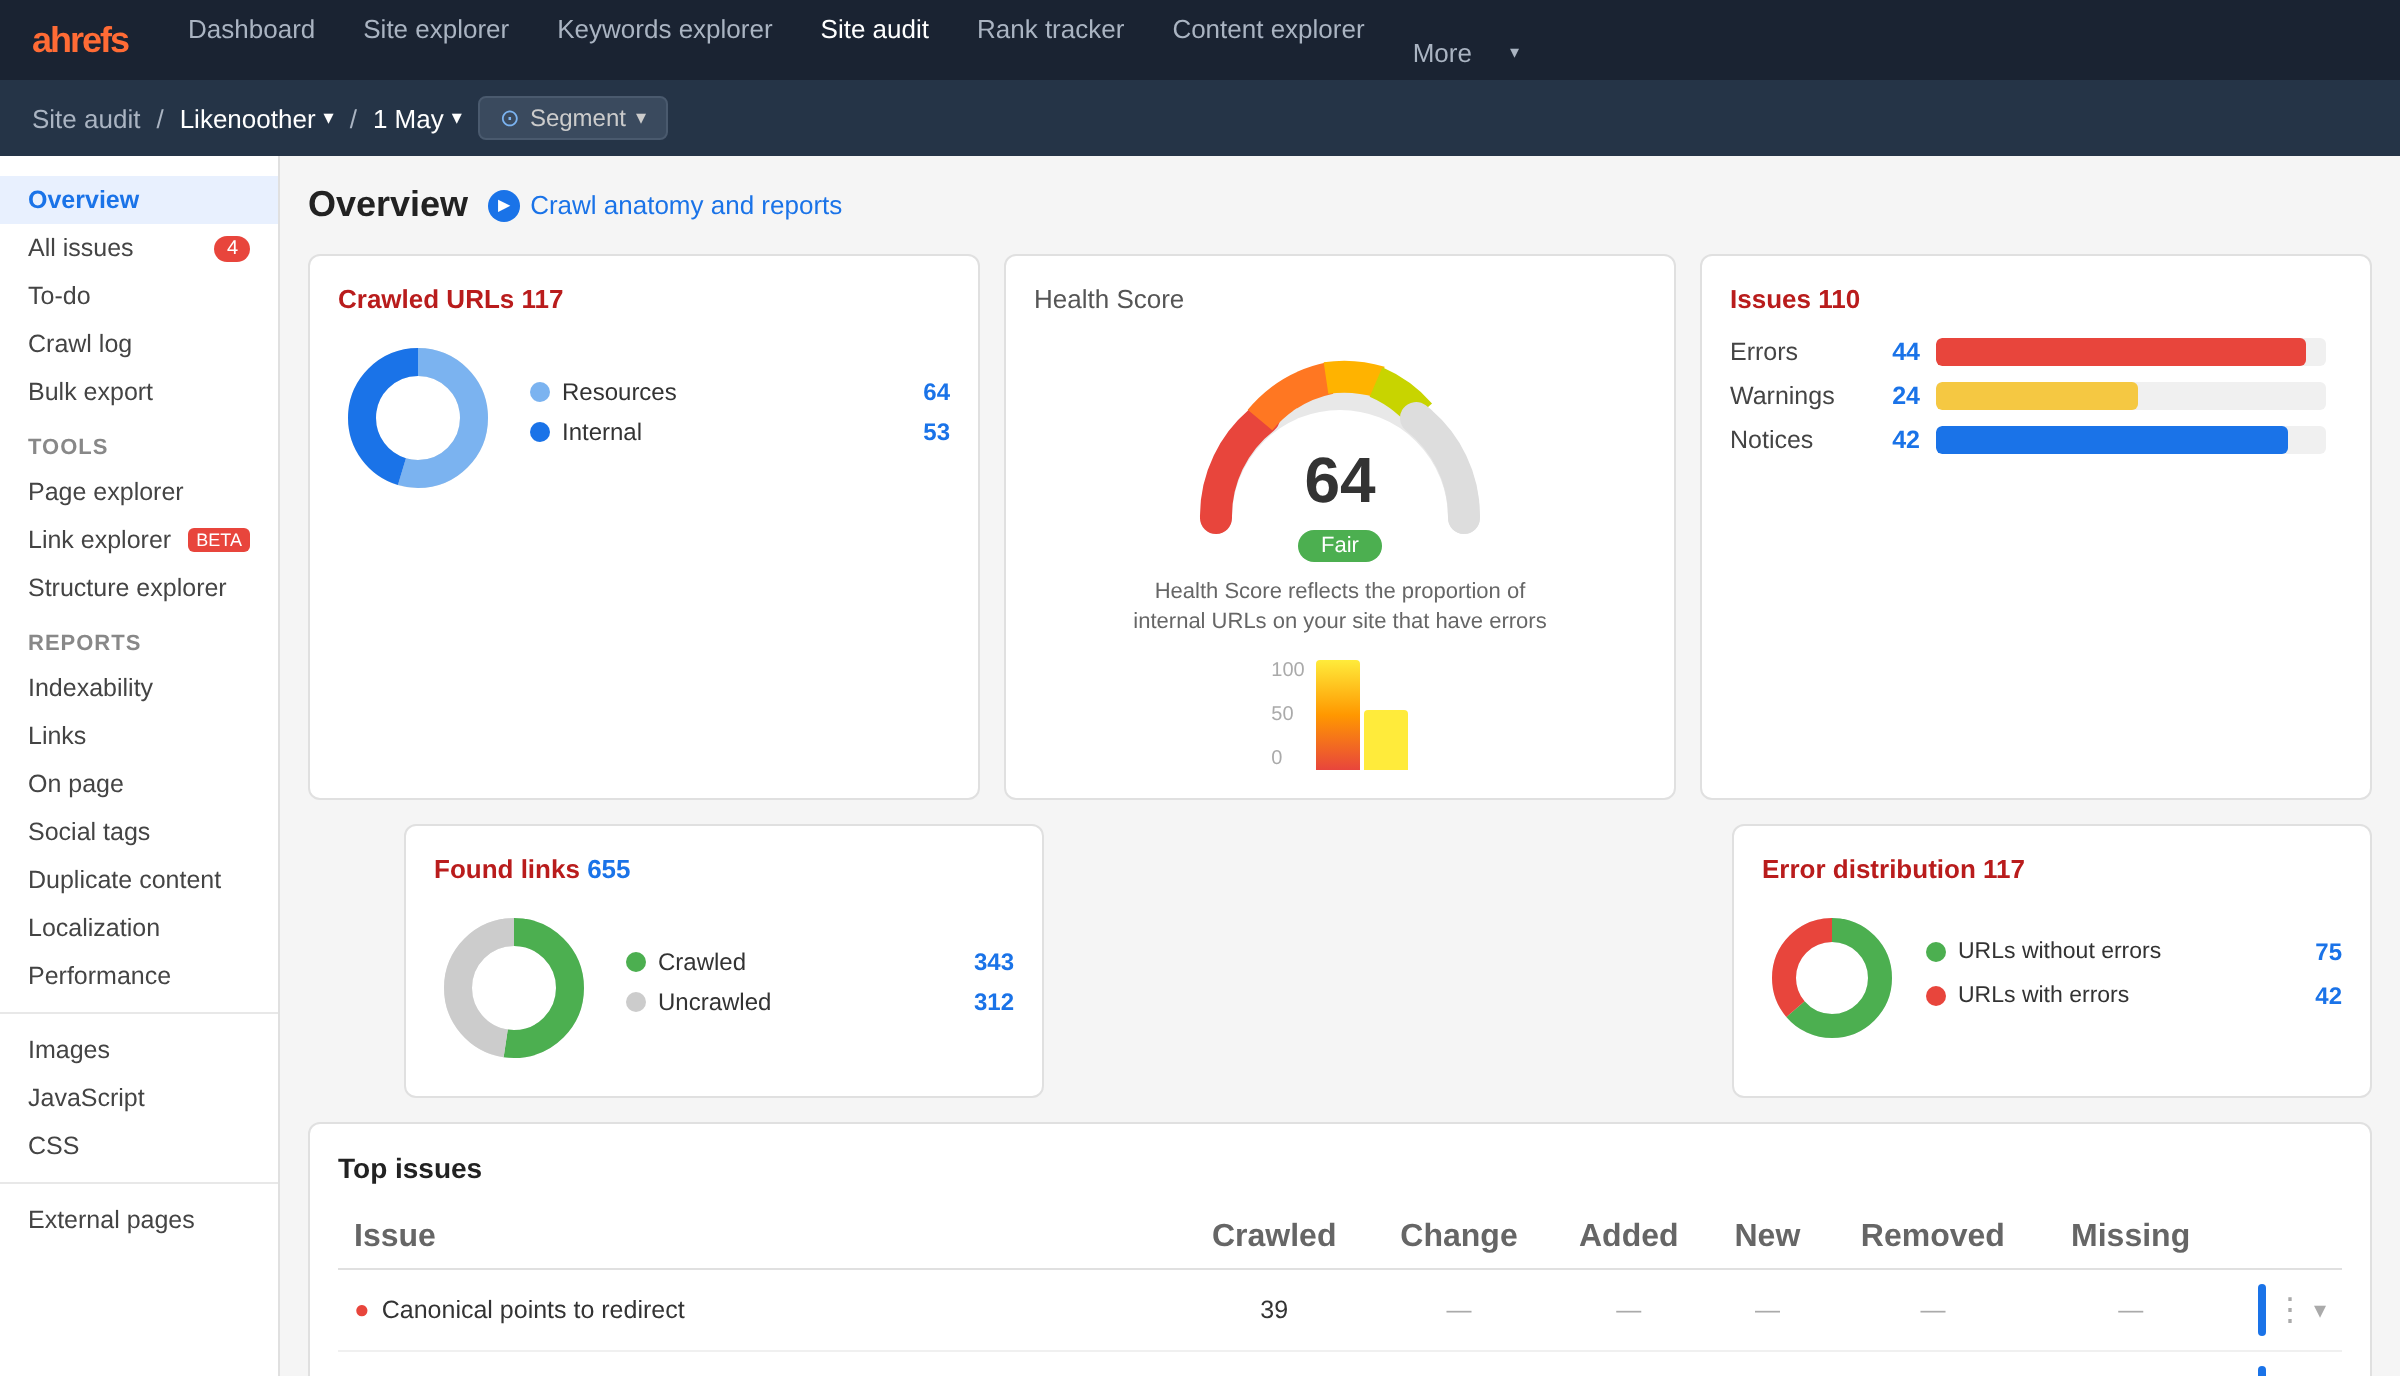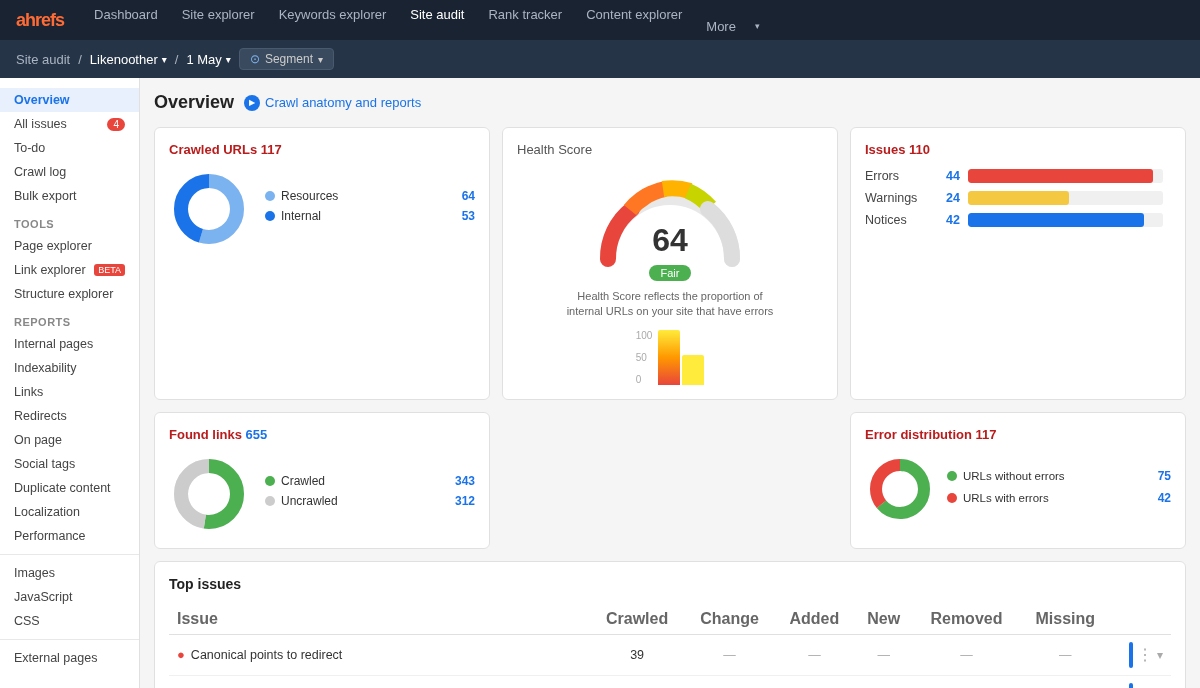"Internal pages" div.sidebar-item { html: <div> <span>Internal pages</span> </div> -> none }
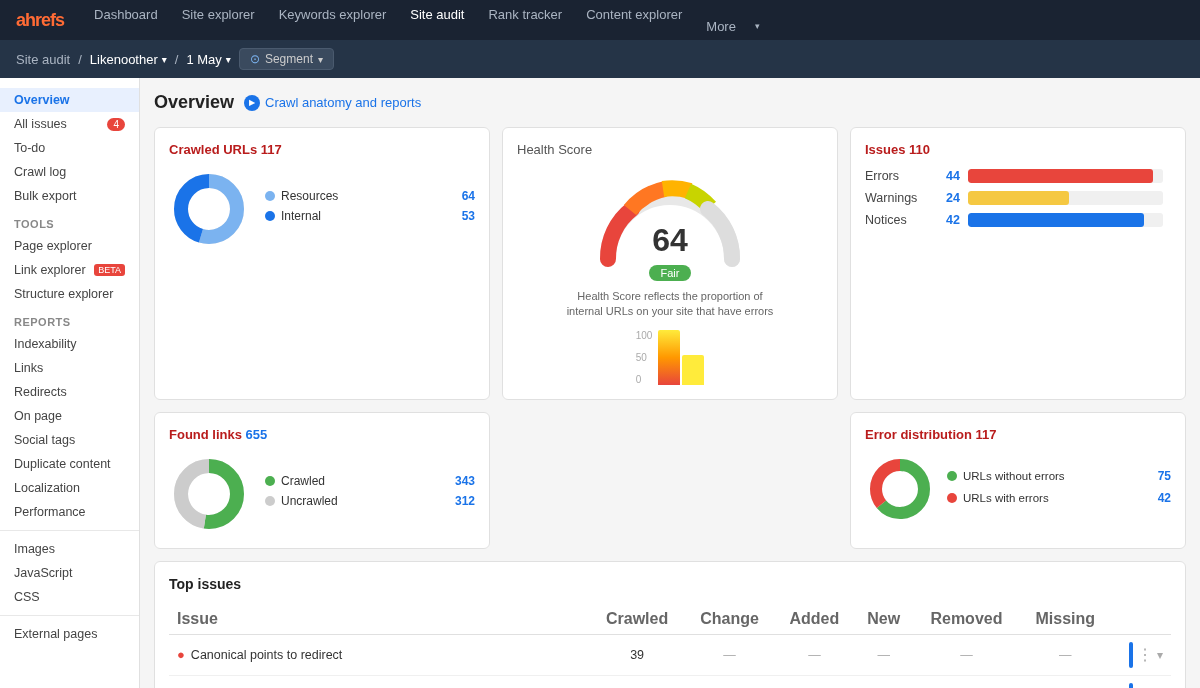"Redirects" div.sidebar-item { html: <div> <span>Redirects</span> </div> -> none }
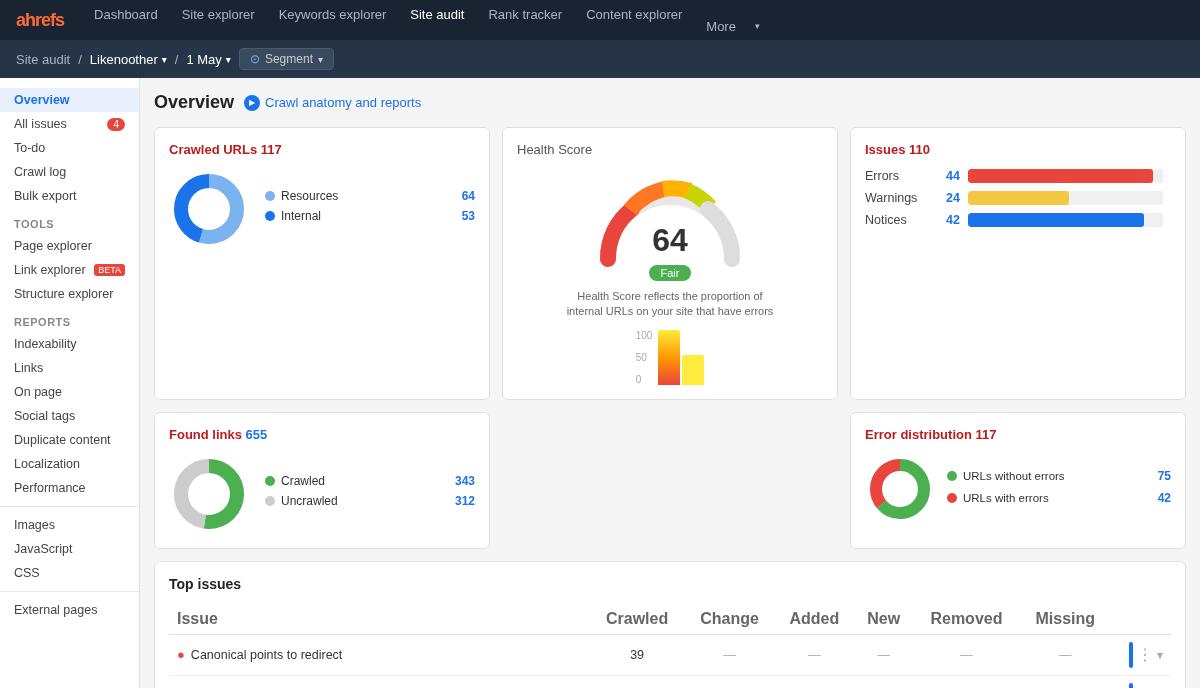"Found links 655" .cards-row2 { margin-left: none -> 48px }
